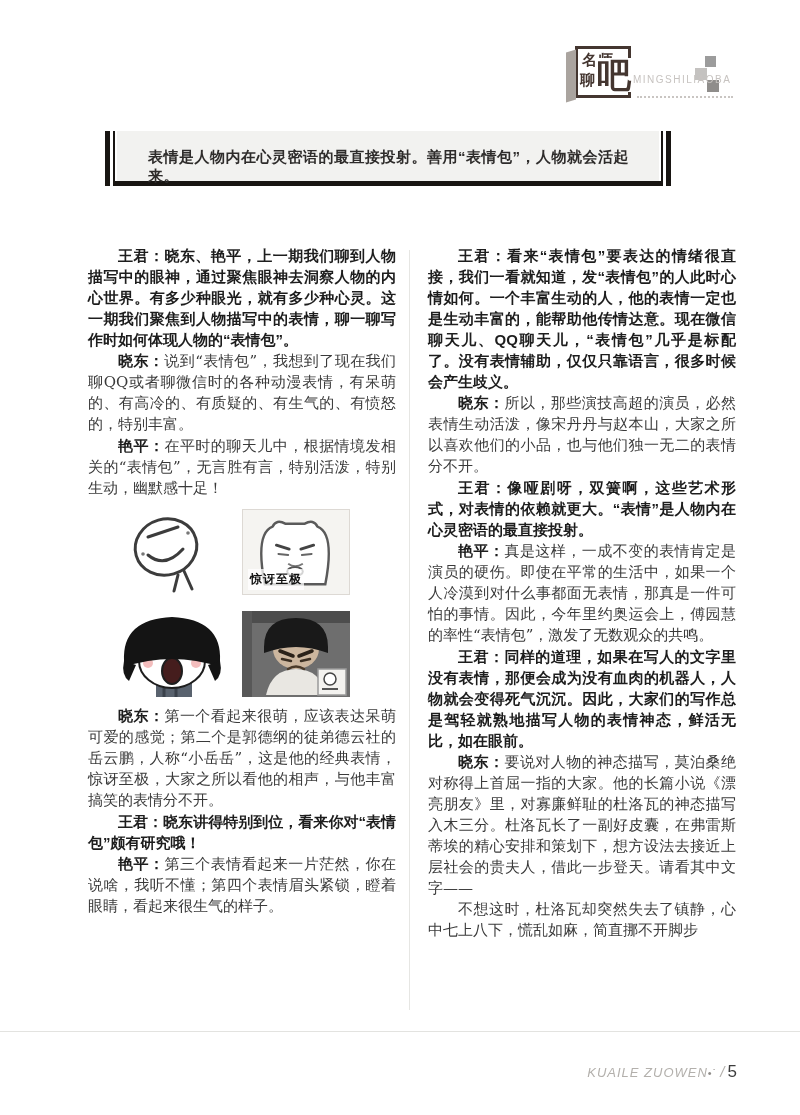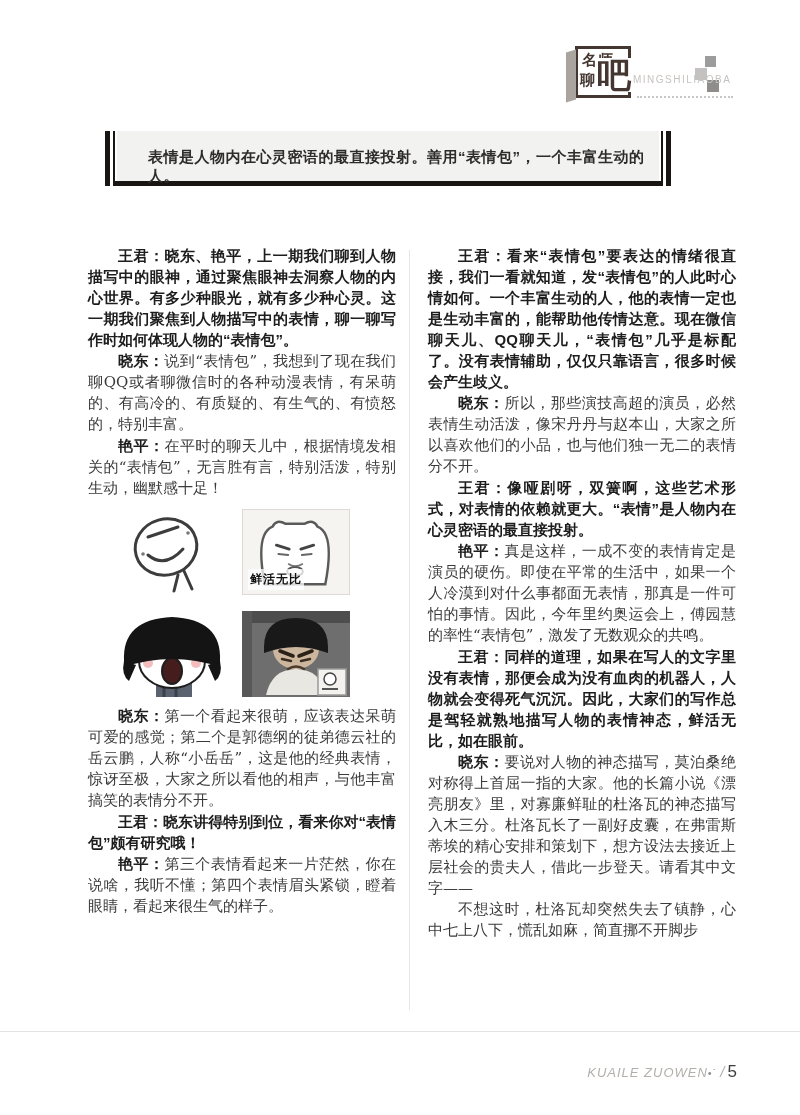"表情是人物内在心灵密语的最直接投射。善用“表情包”，一个丰富生动的人。" div.qtext { text: 一个丰富生动的人 -> 人物就会活起来 }
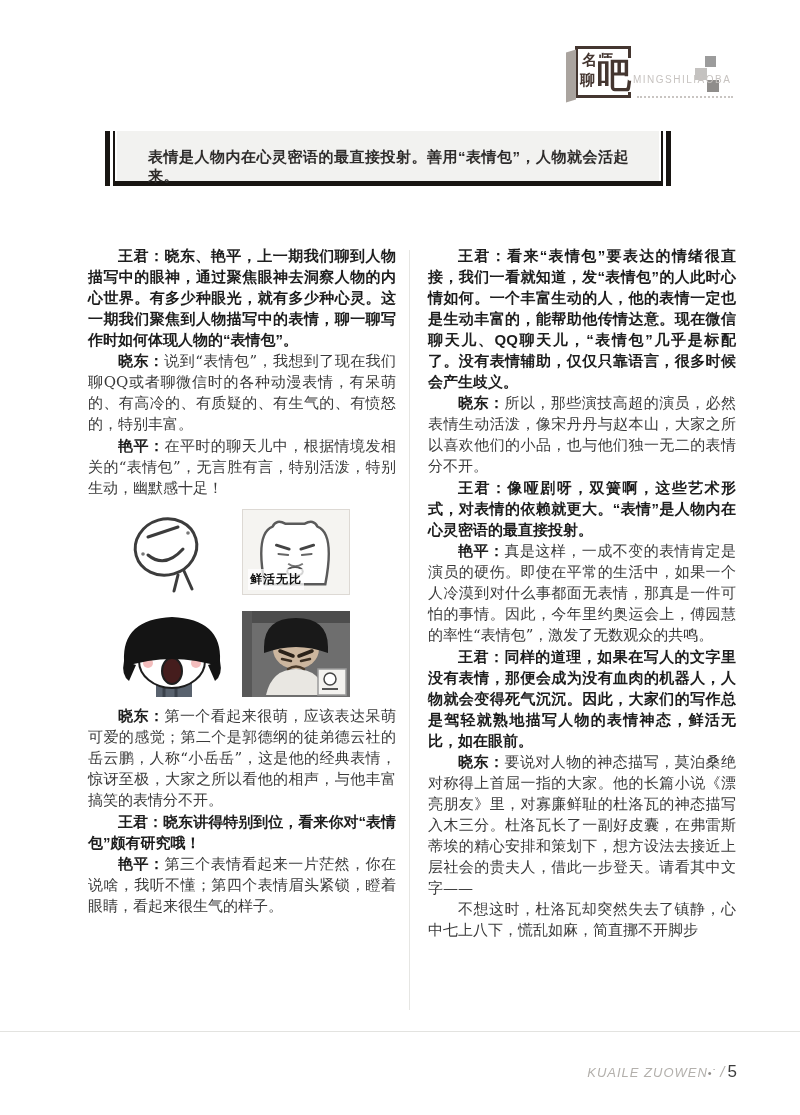"鲜活无比" span.meme-caption { text: 鲜活无比 -> 惊讶至极 }
